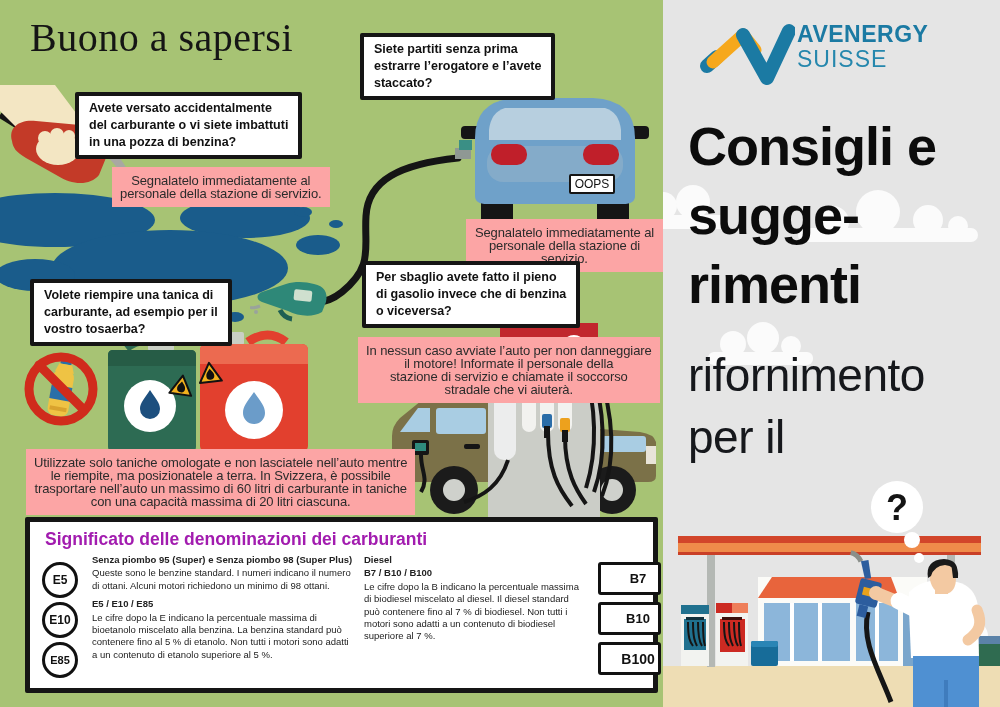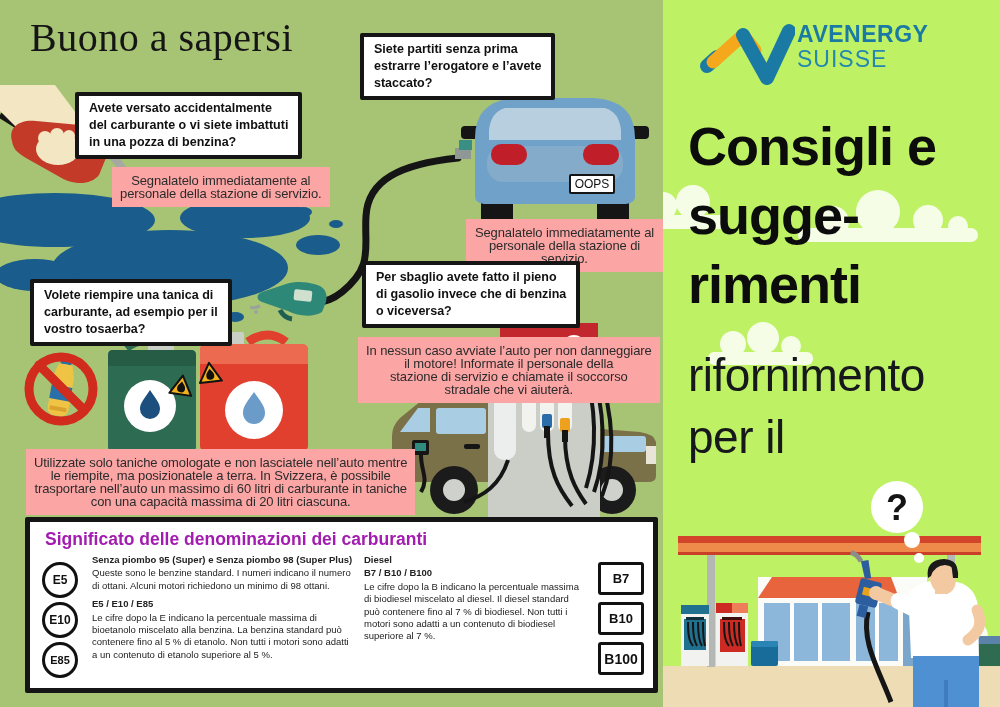"AVENERGY" #right-panel { background: #bef264 -> #e5e5e5 }
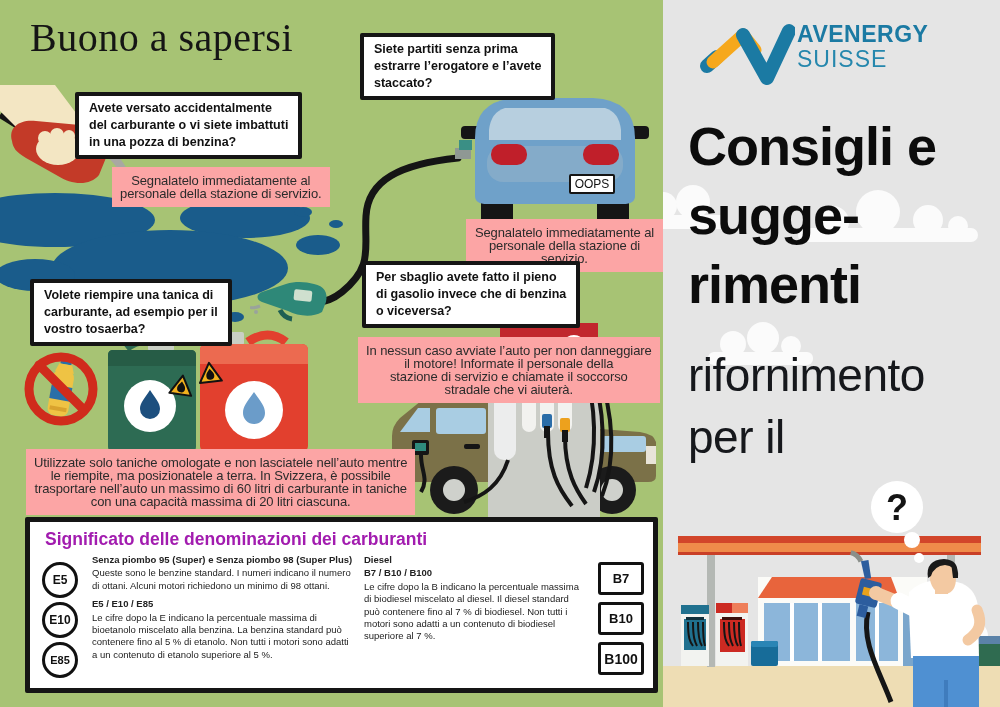"B7" .badge-square { padding-left: none -> 17px }
